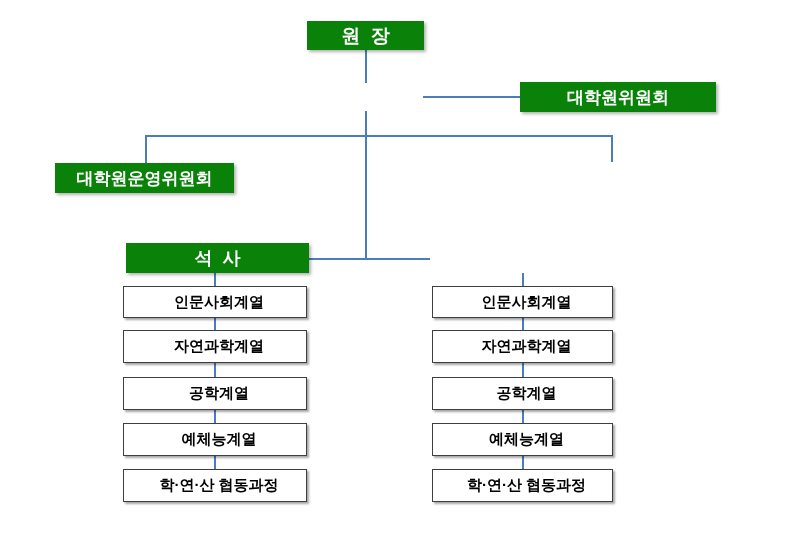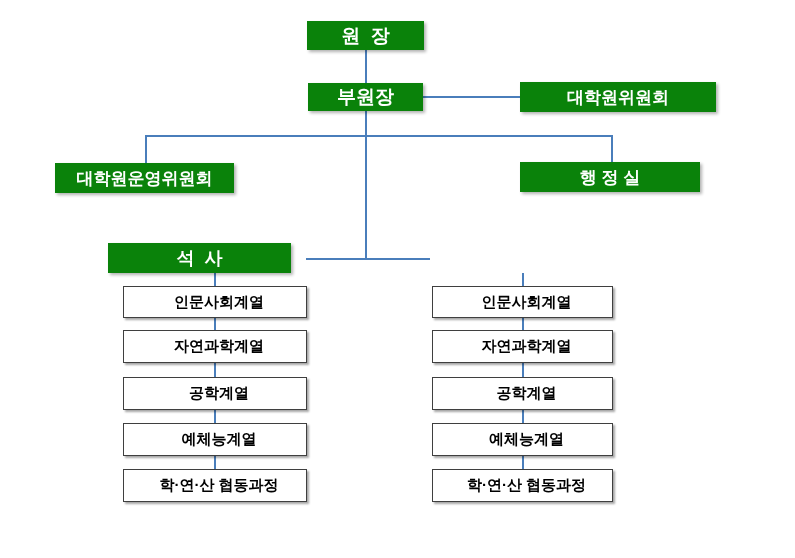"부원장" div.node { html: <div>부원장</div> -> none }
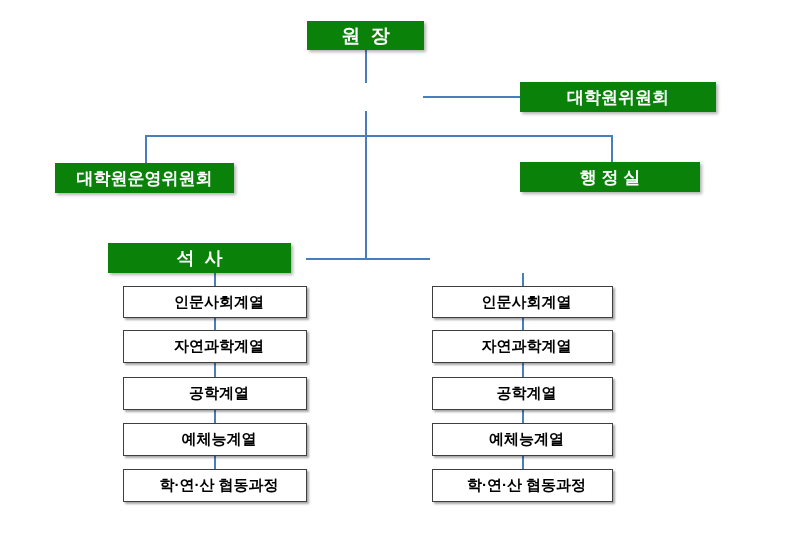"행 정 실" div.node { html: <div>행 정 실</div> -> none }
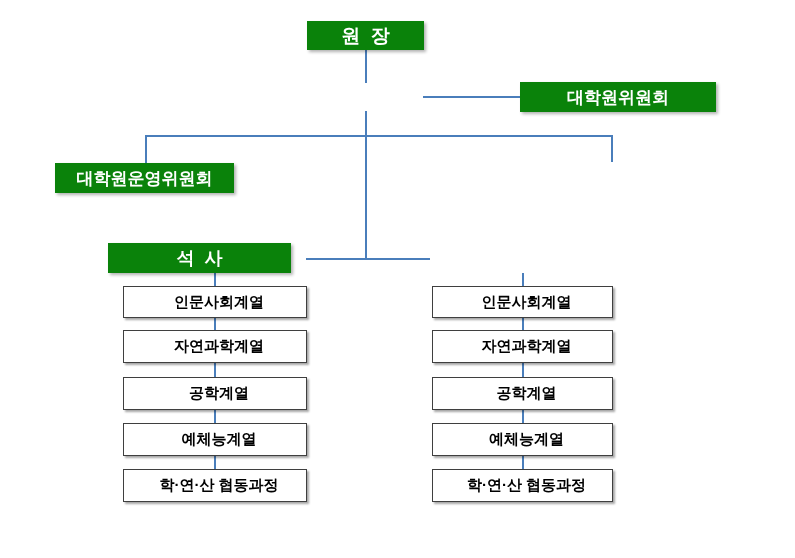"석 사" div.node { left: 108px -> 126px }
